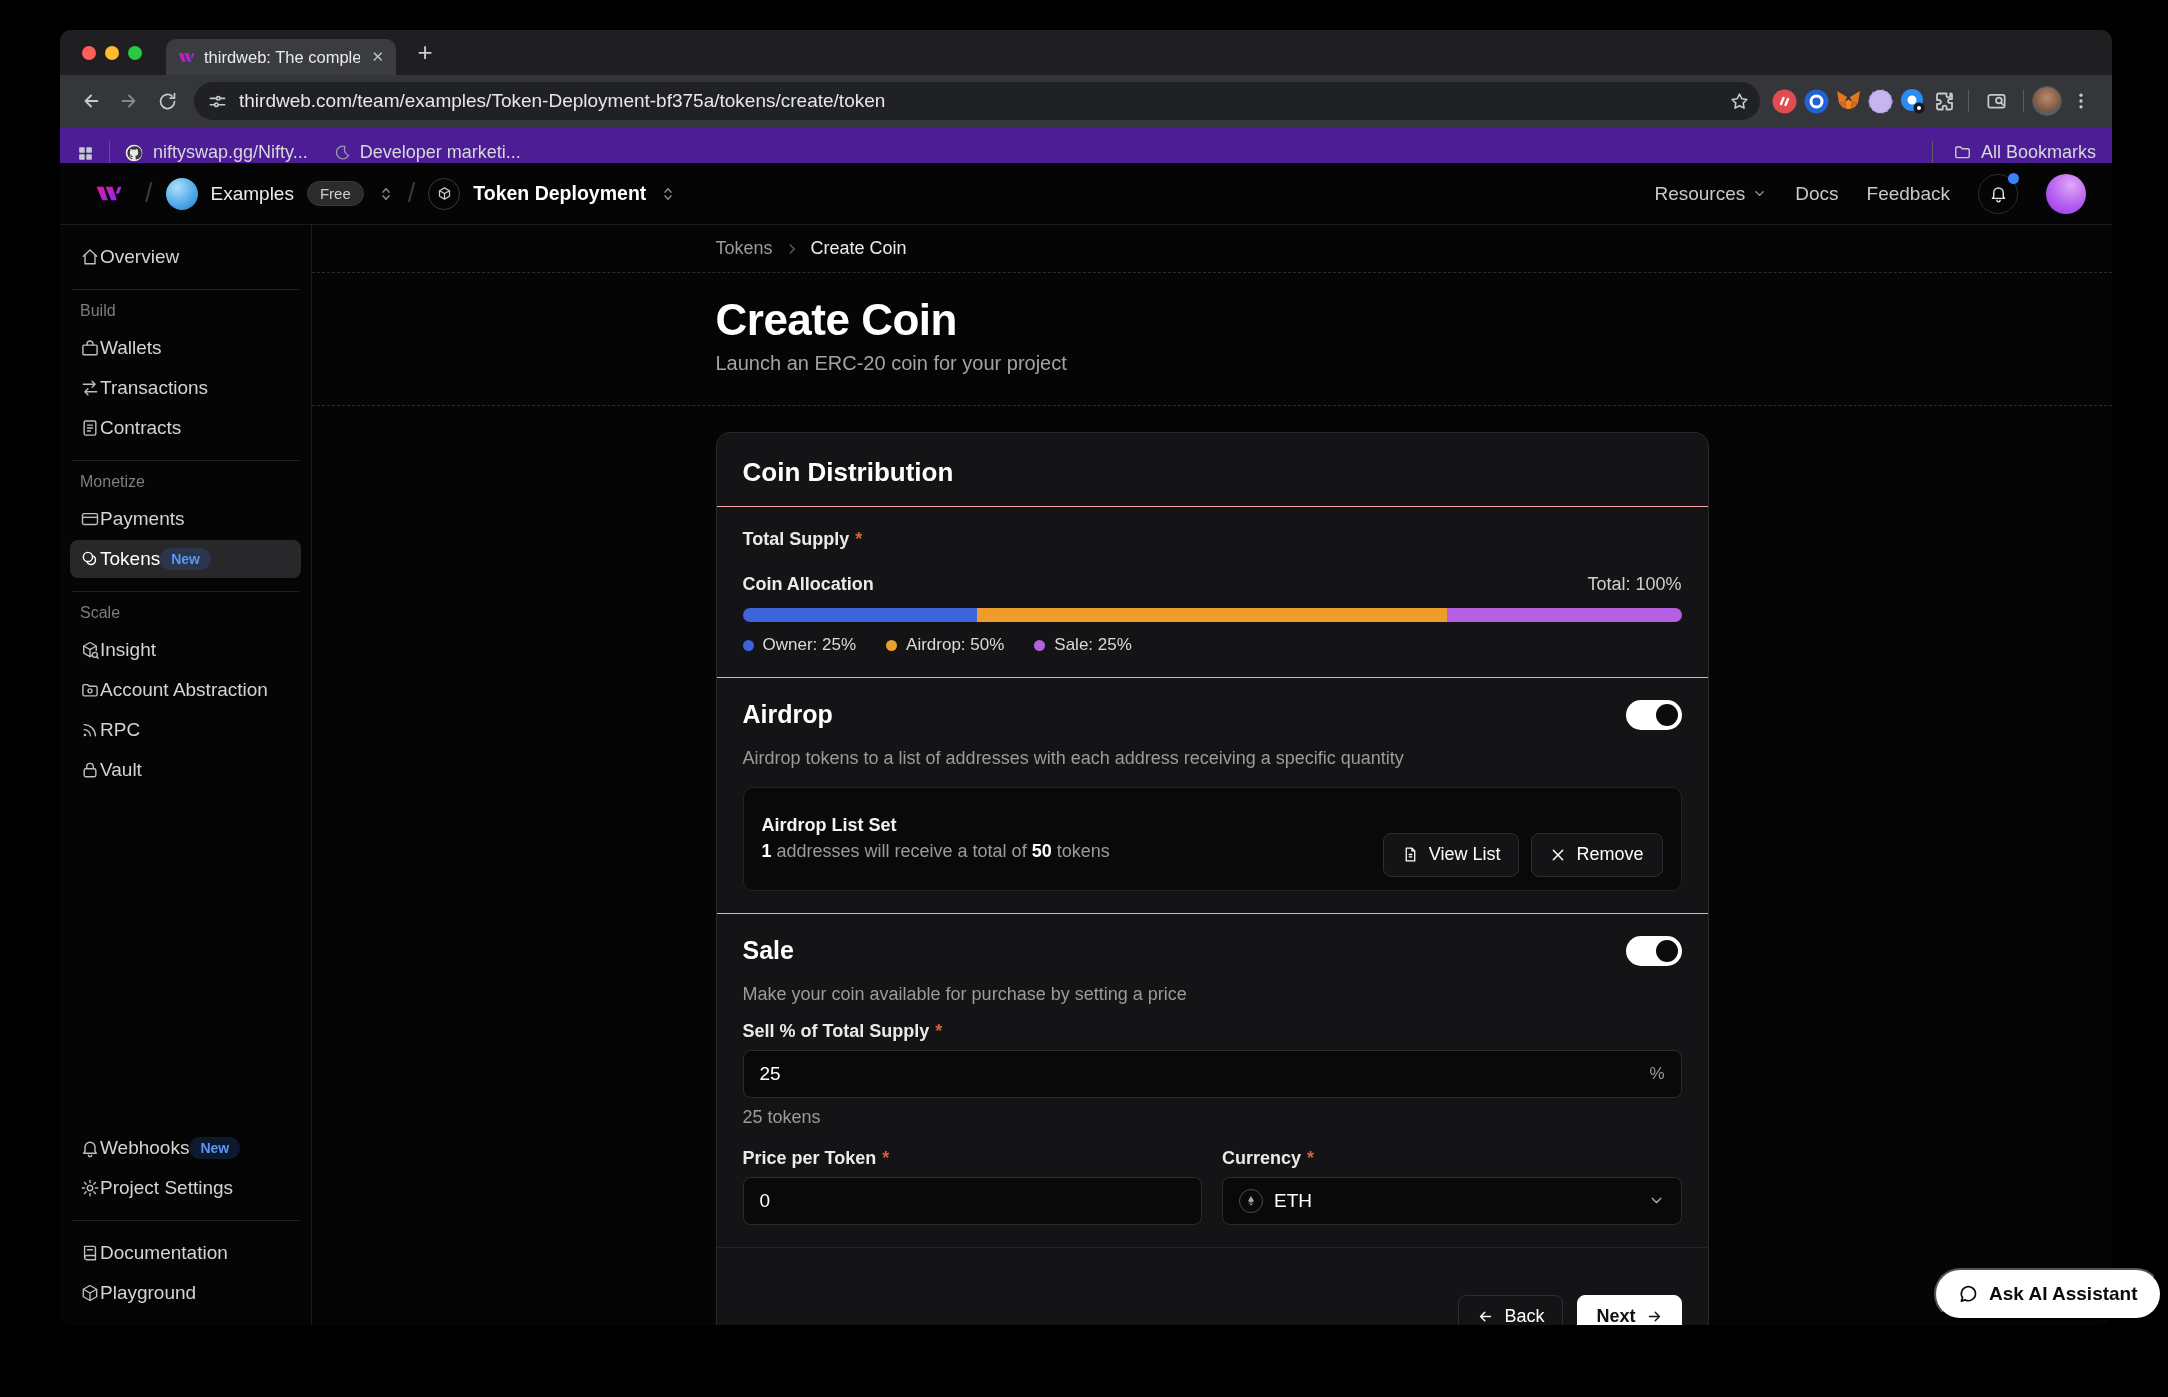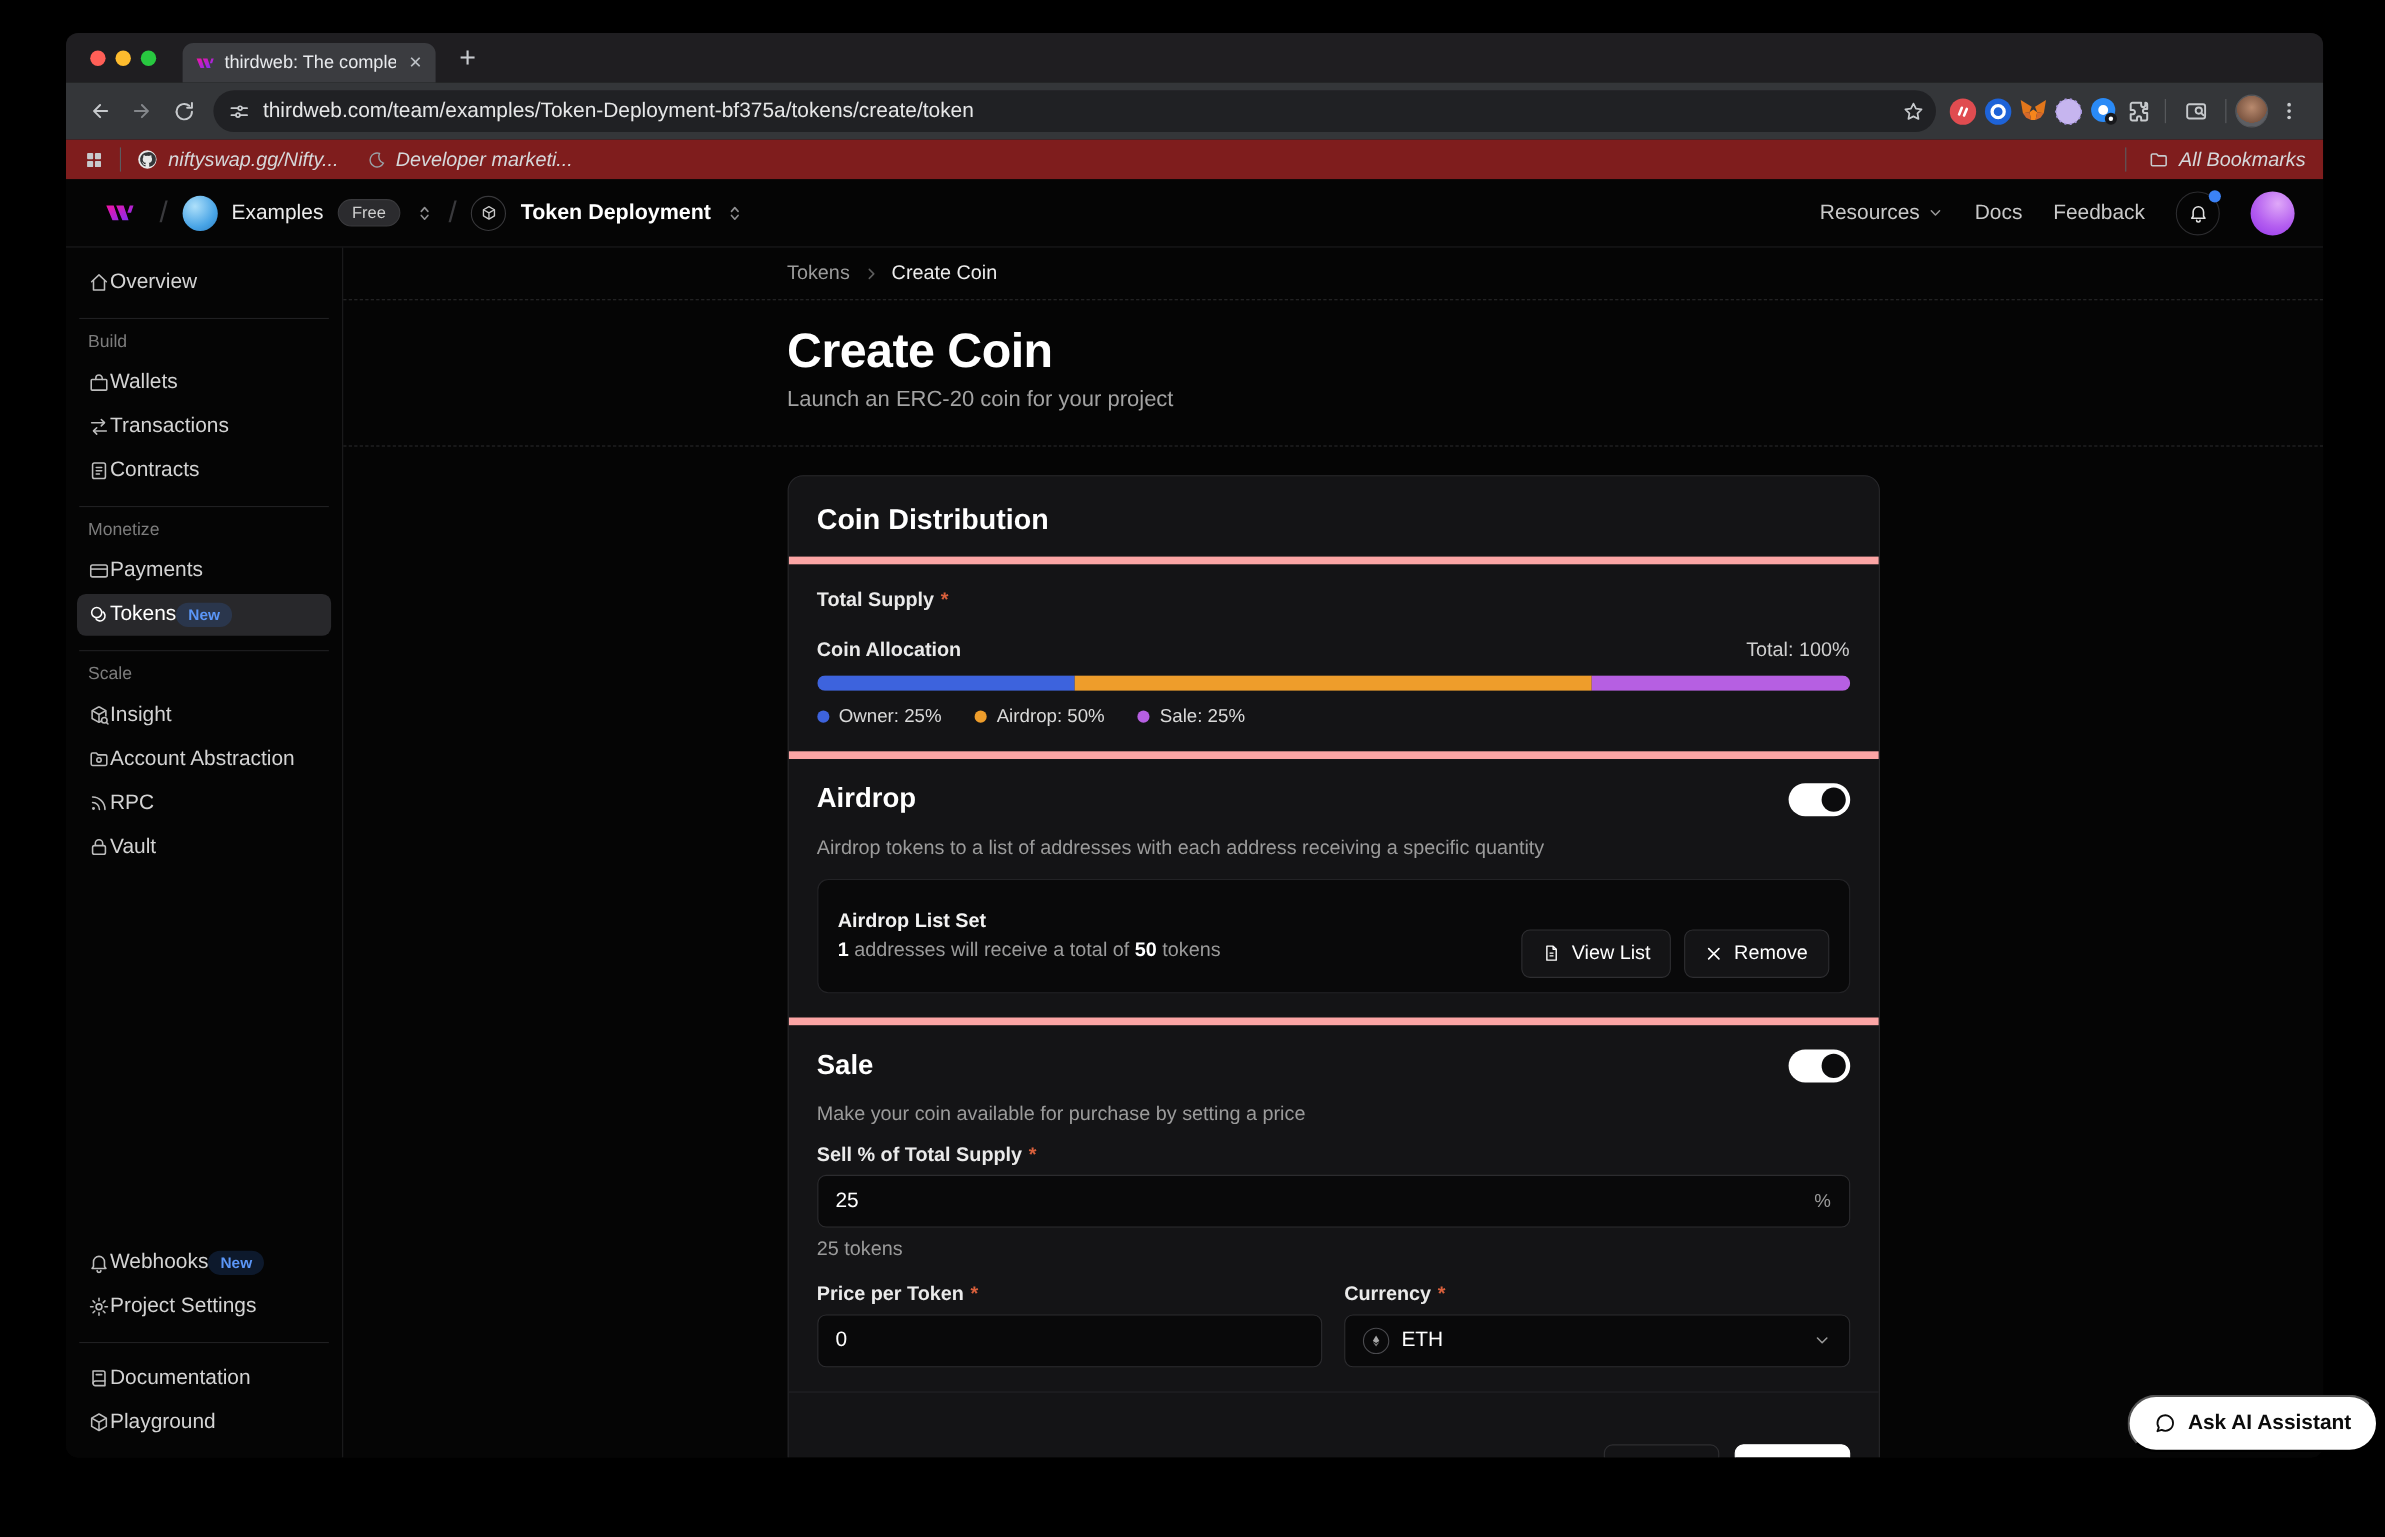"niftyswap.gg/Nifty..." .bookmarks { align-items: center -> flex-end; background: #7f1d1d -> #4c1d95; font-style: italic -> none }
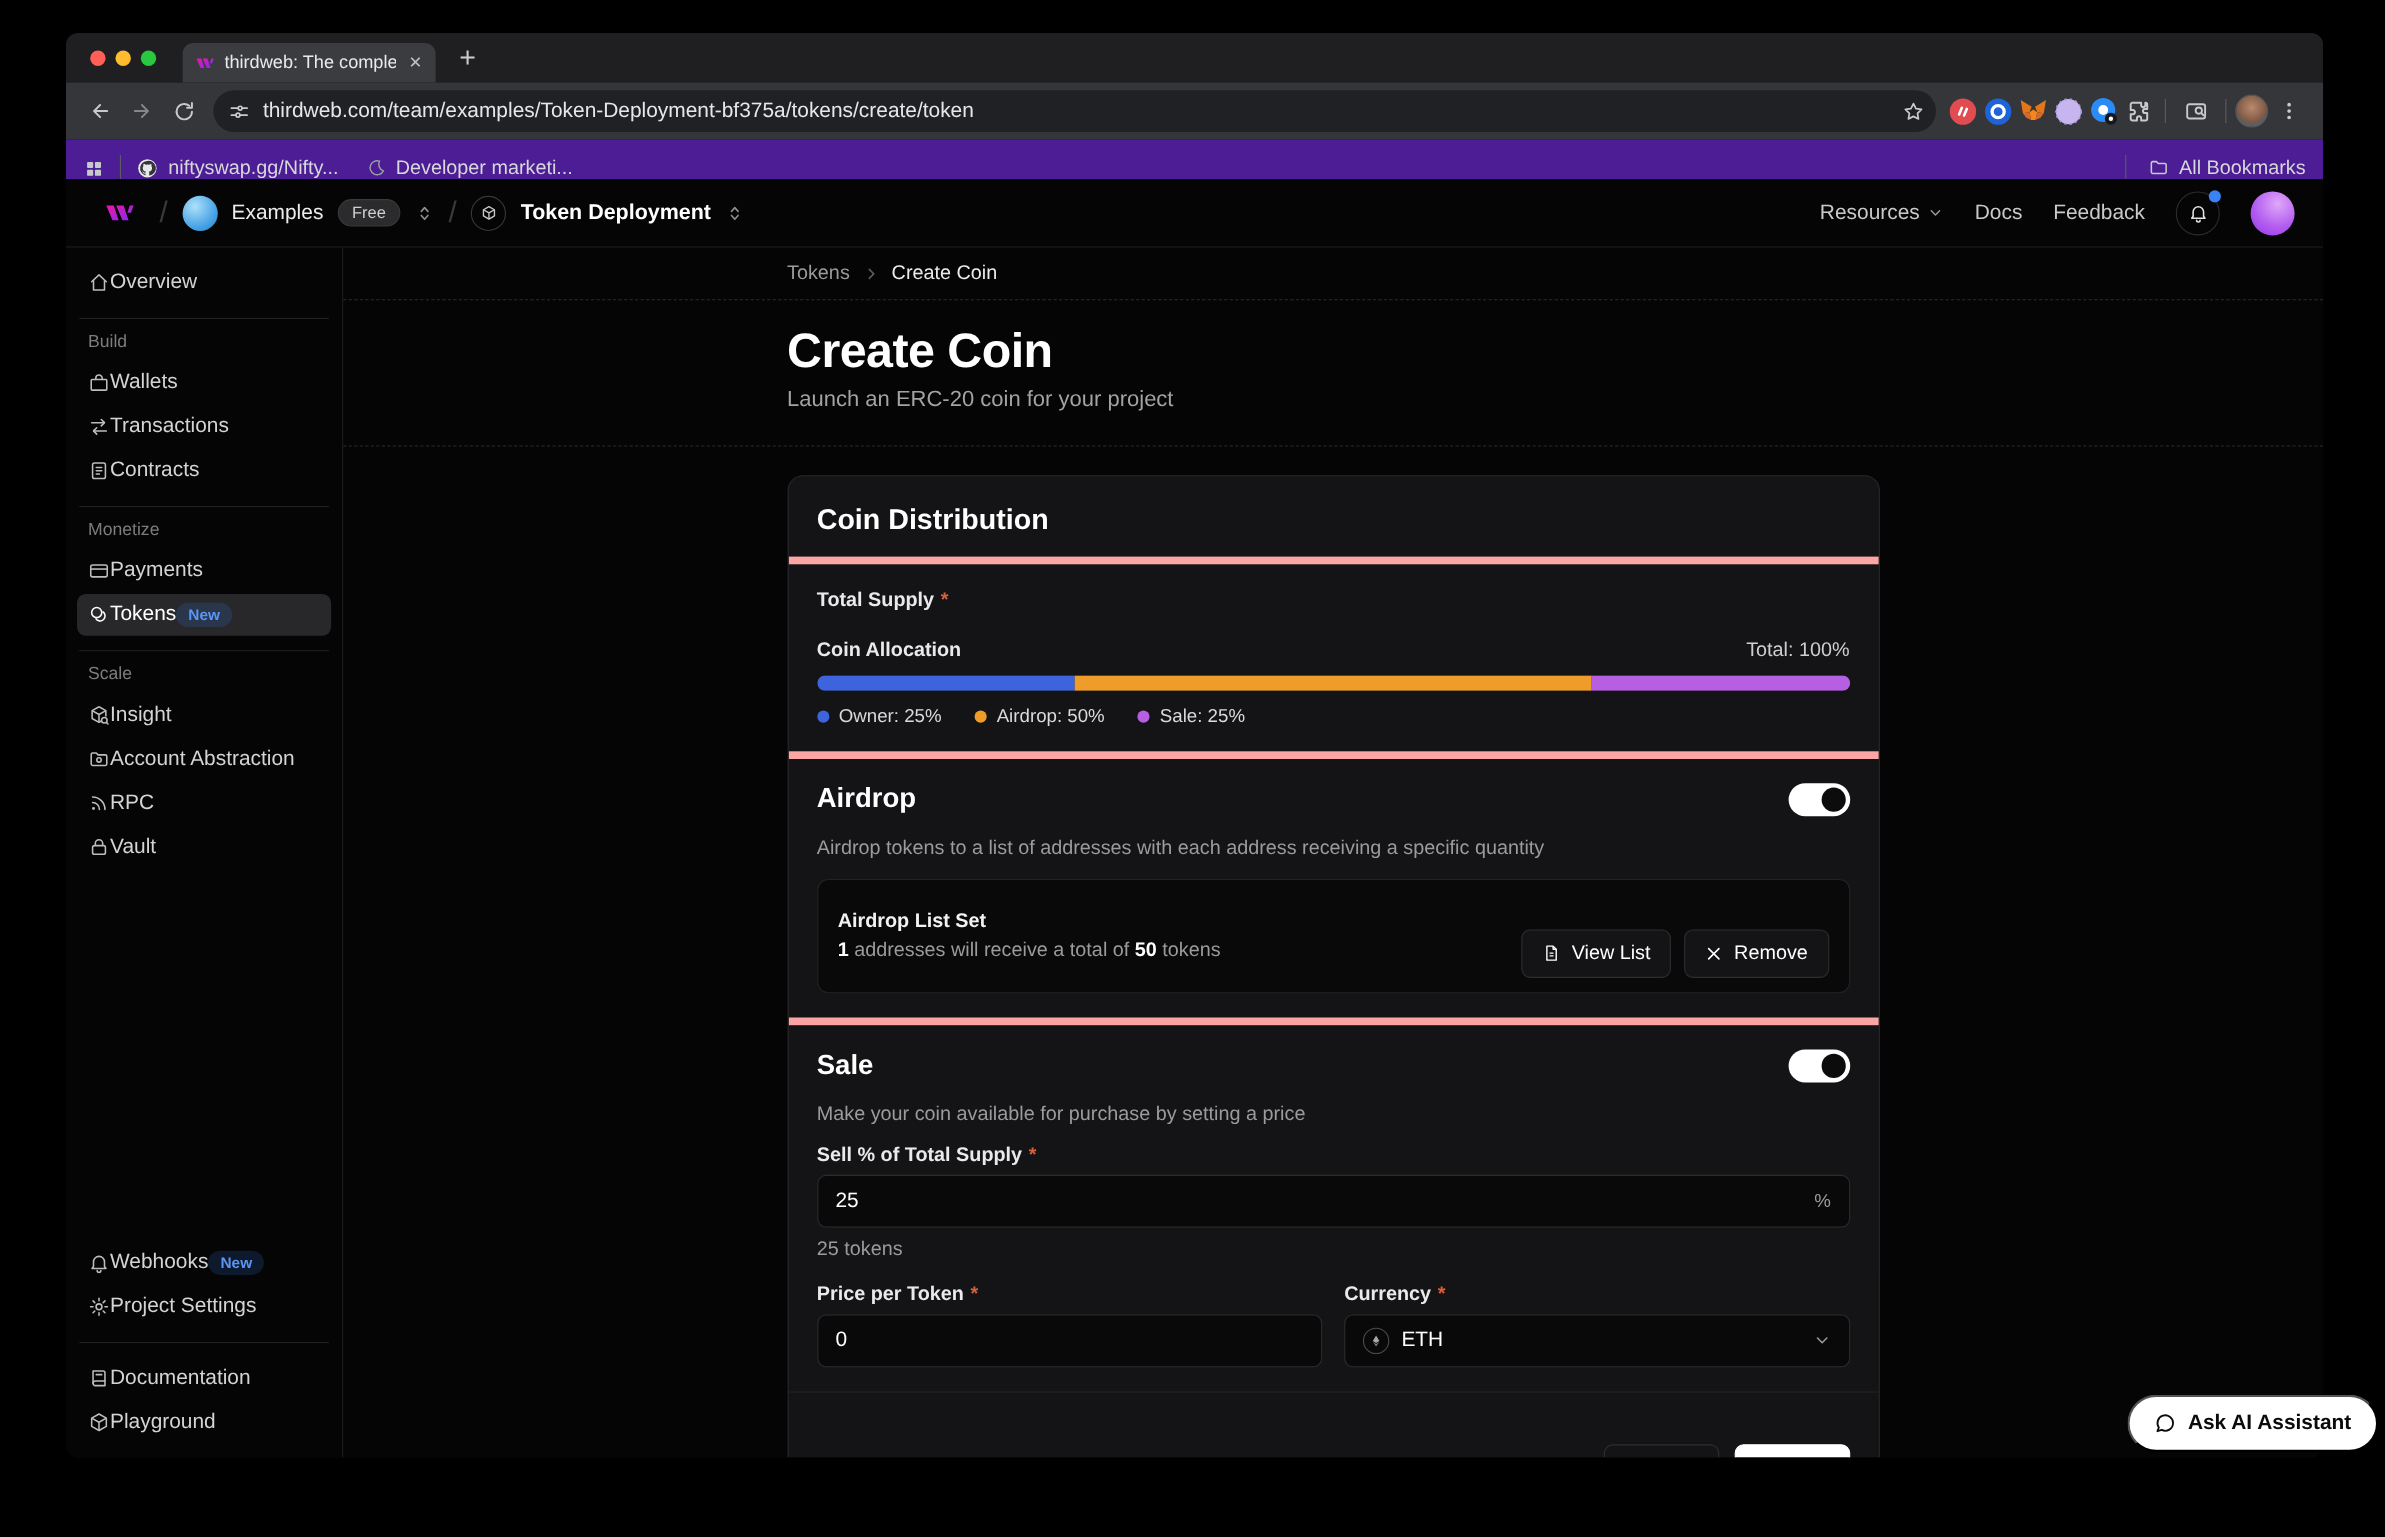"Total Supply" .section { border-top: 7px solid #fca5a5 -> 1px solid #fca5a5 }
